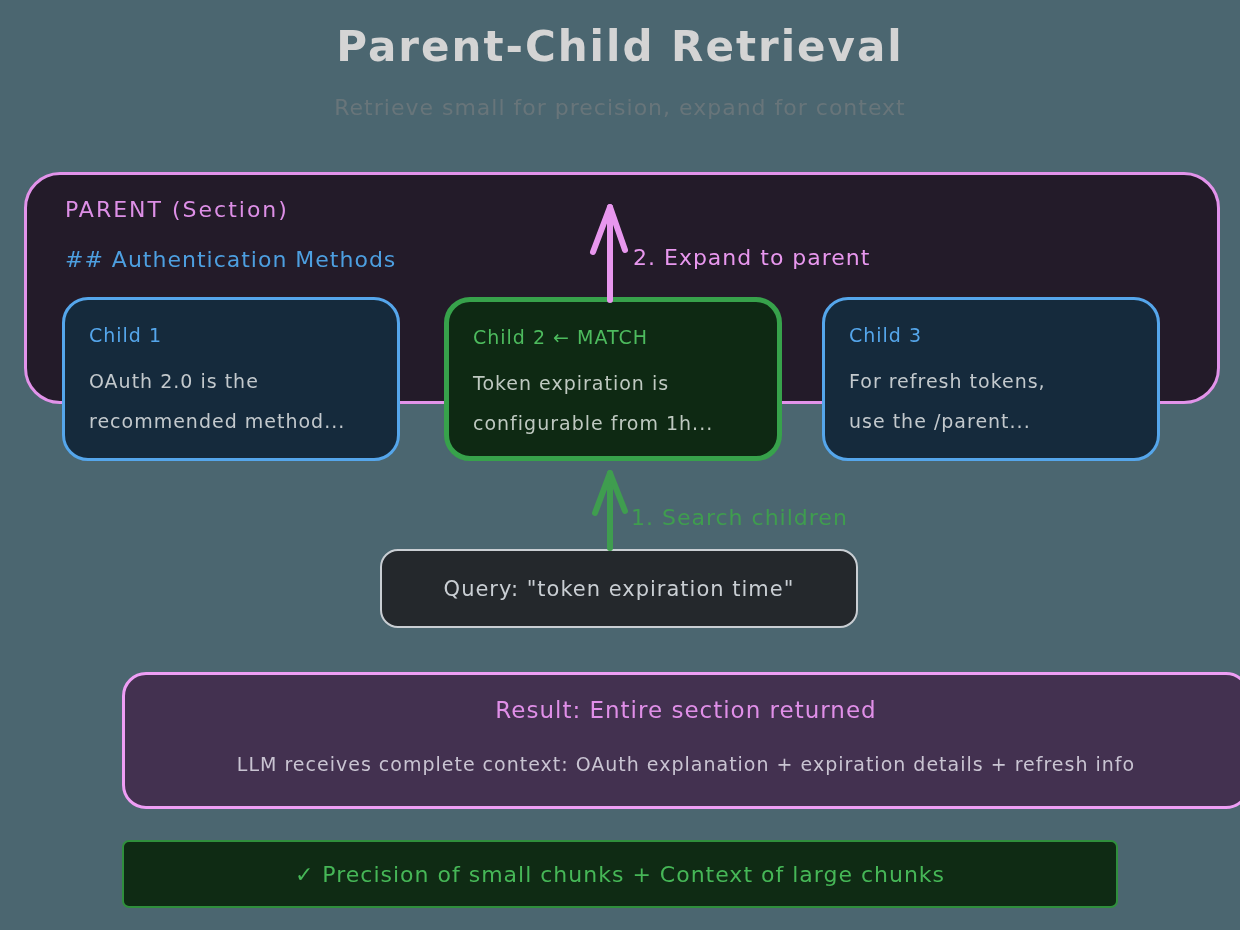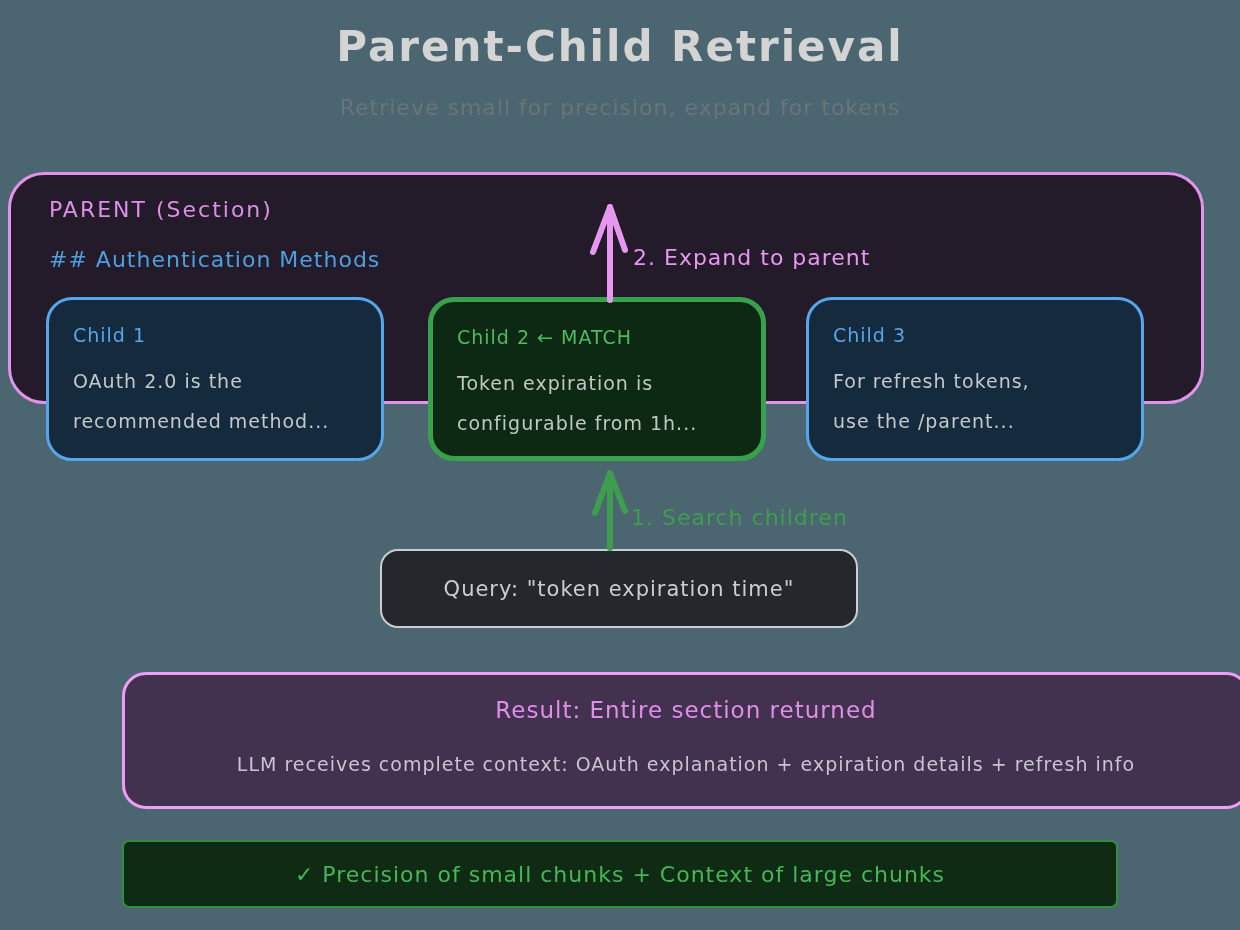"Retrieve small for precision, expand" div.abs { text: tokens -> context }
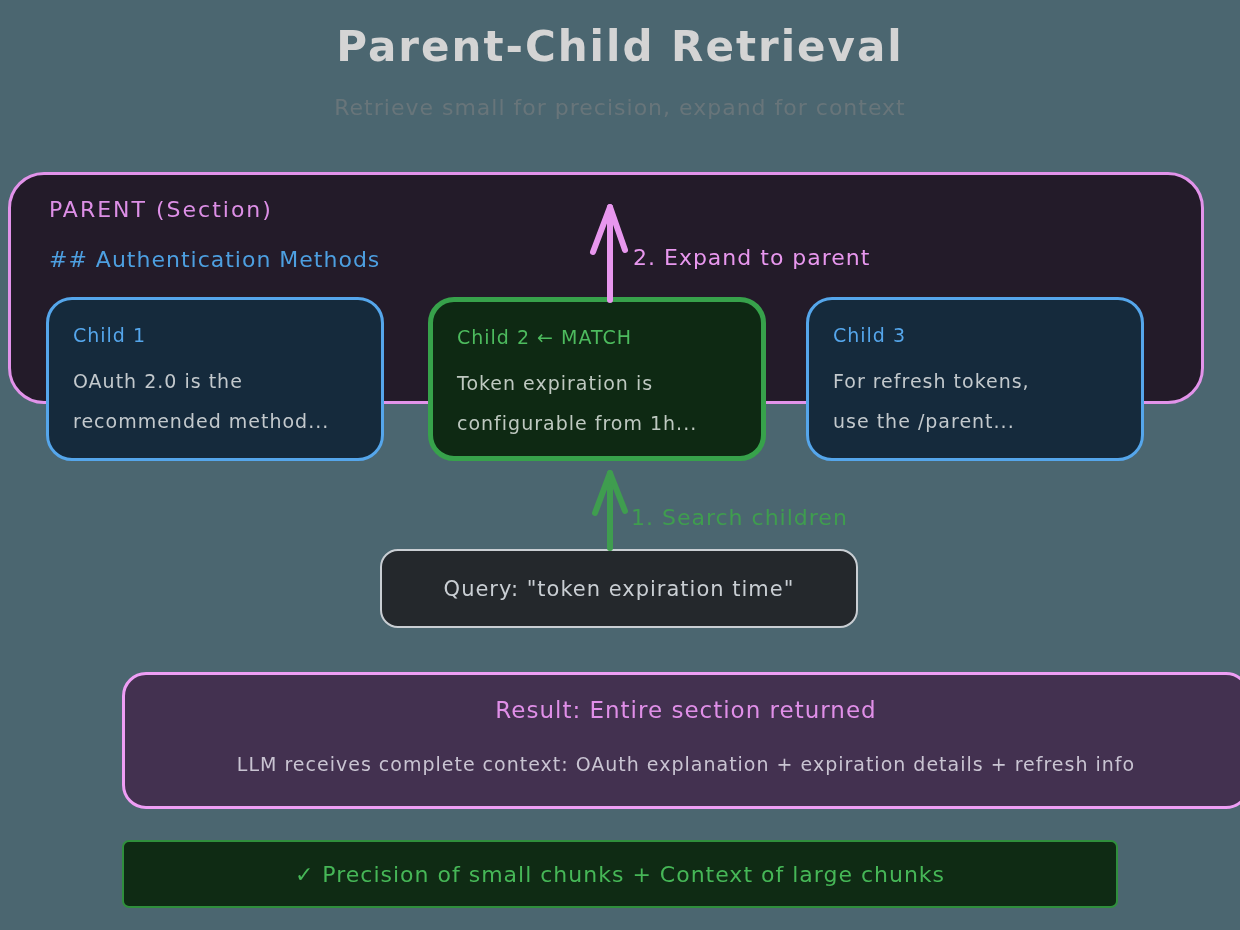"PARENT (Section)" .parent-box { left: 8px -> 24px }
